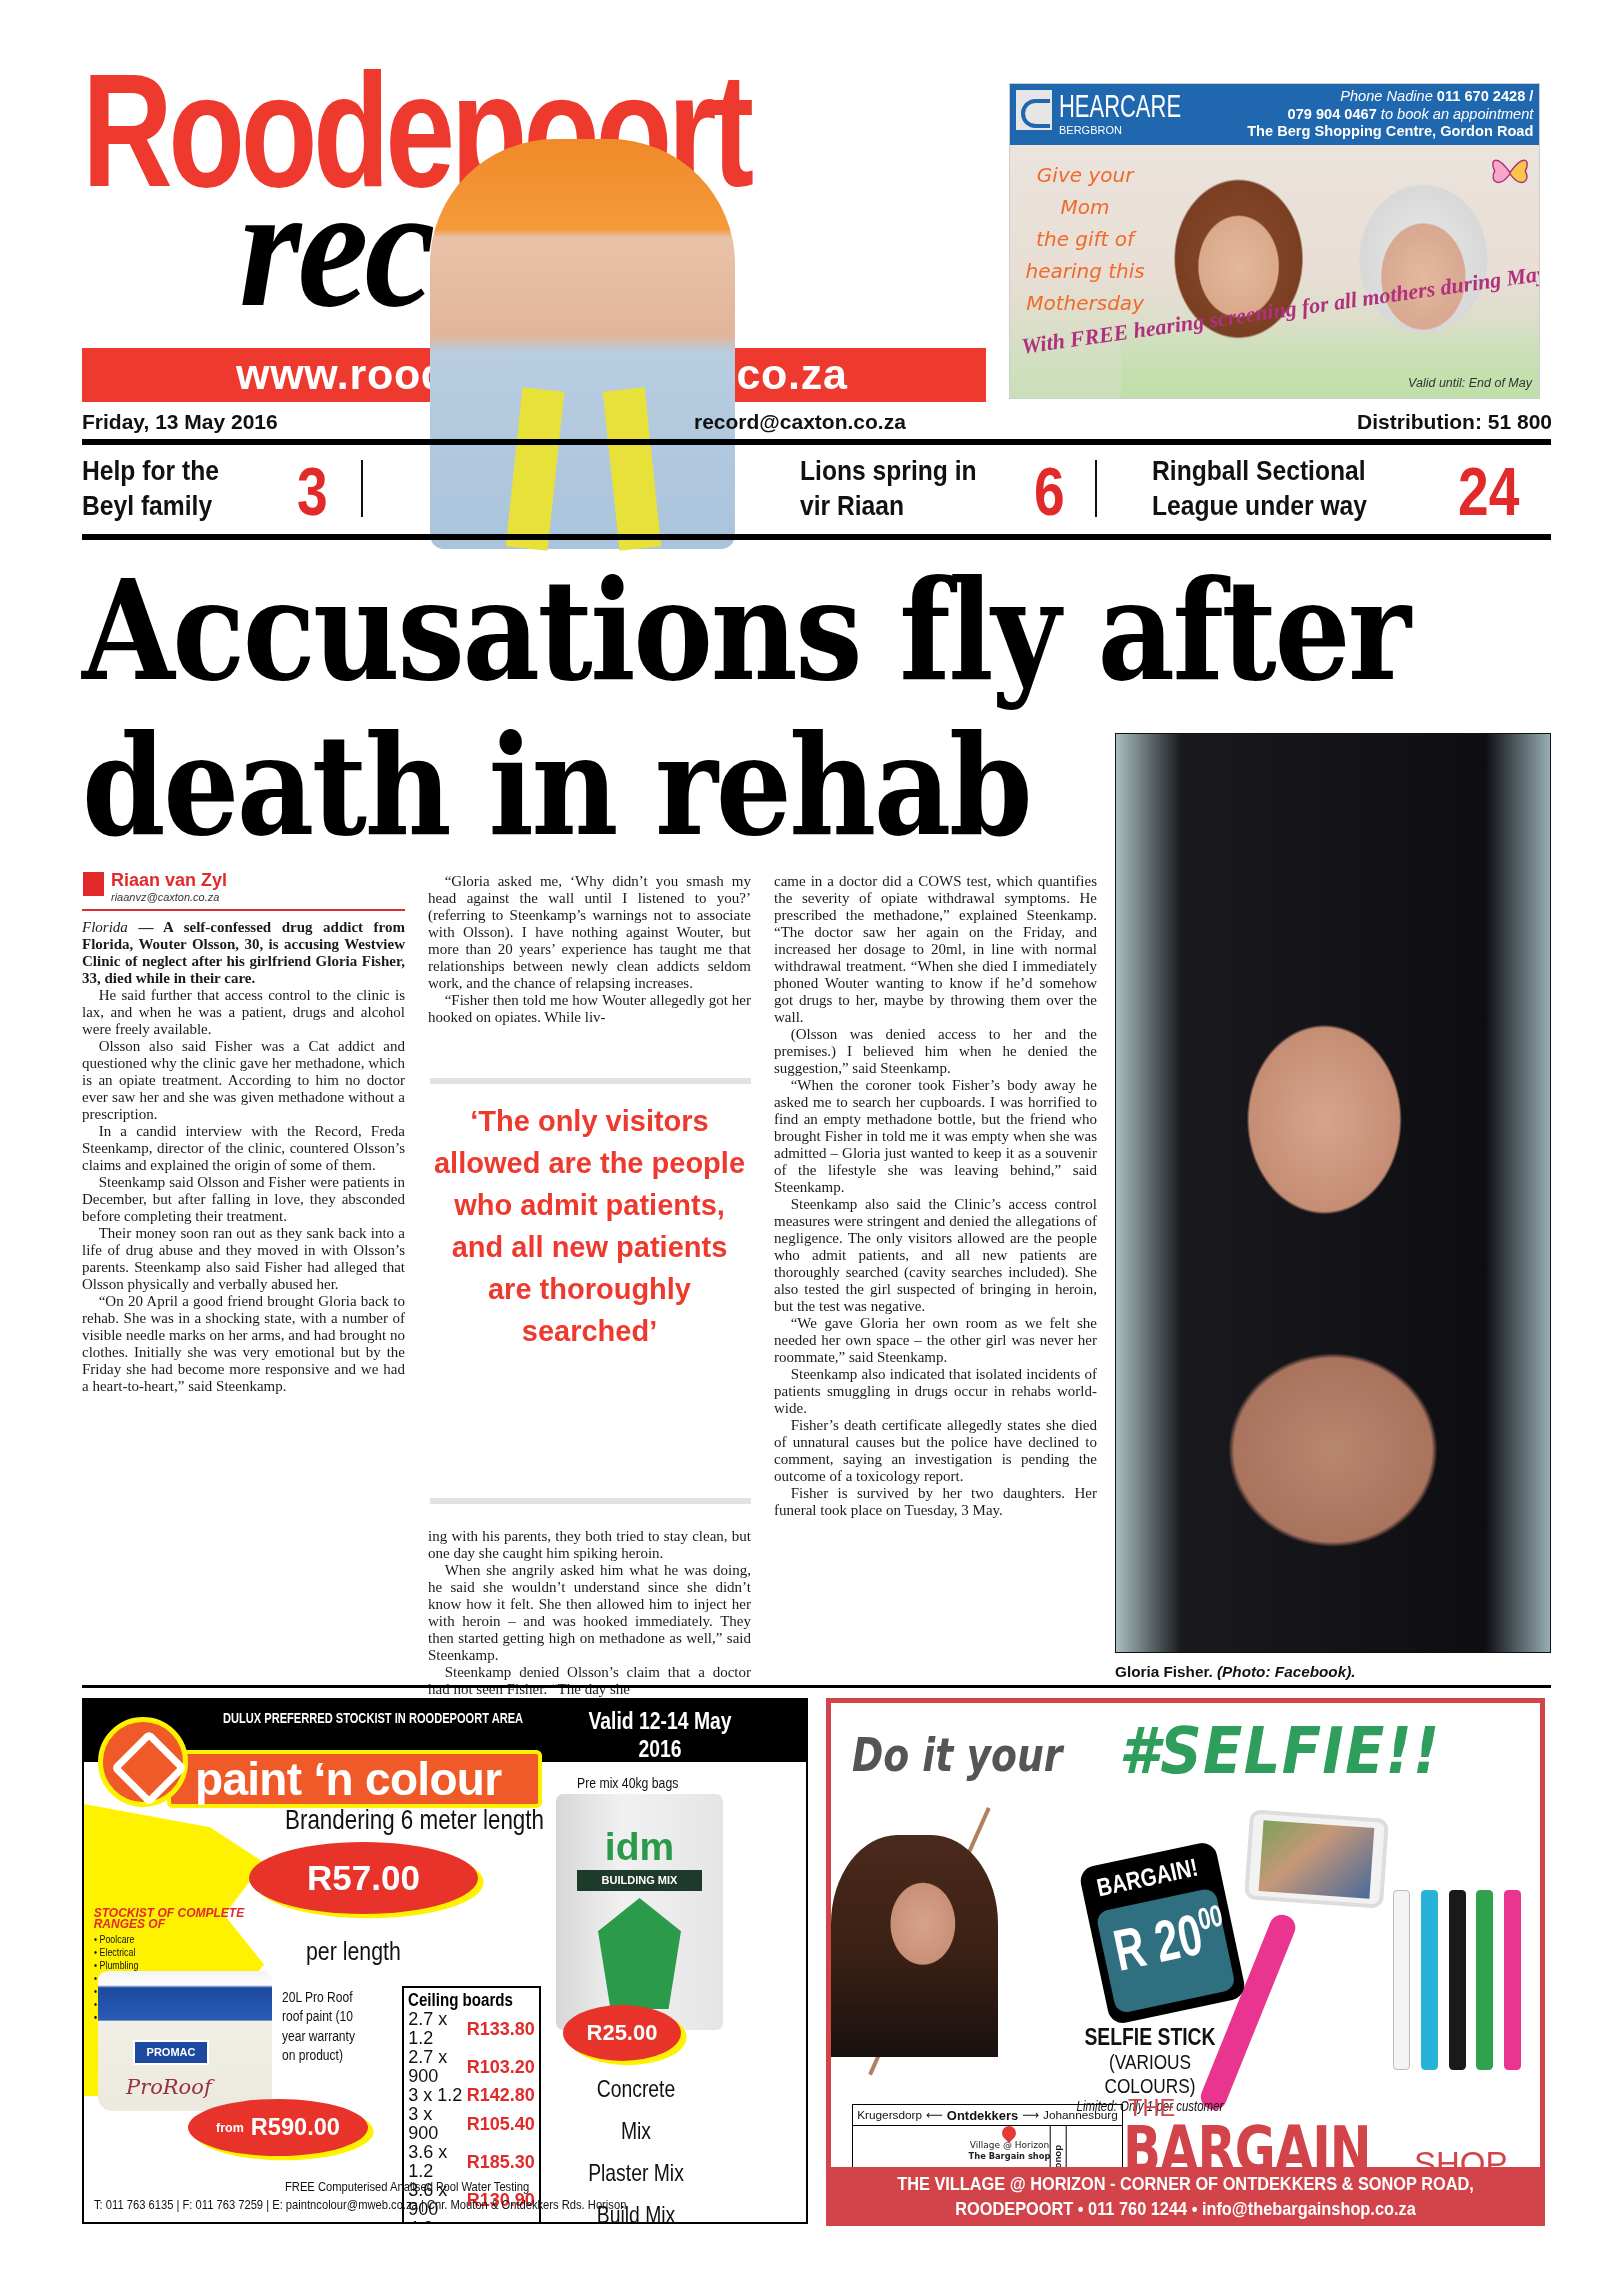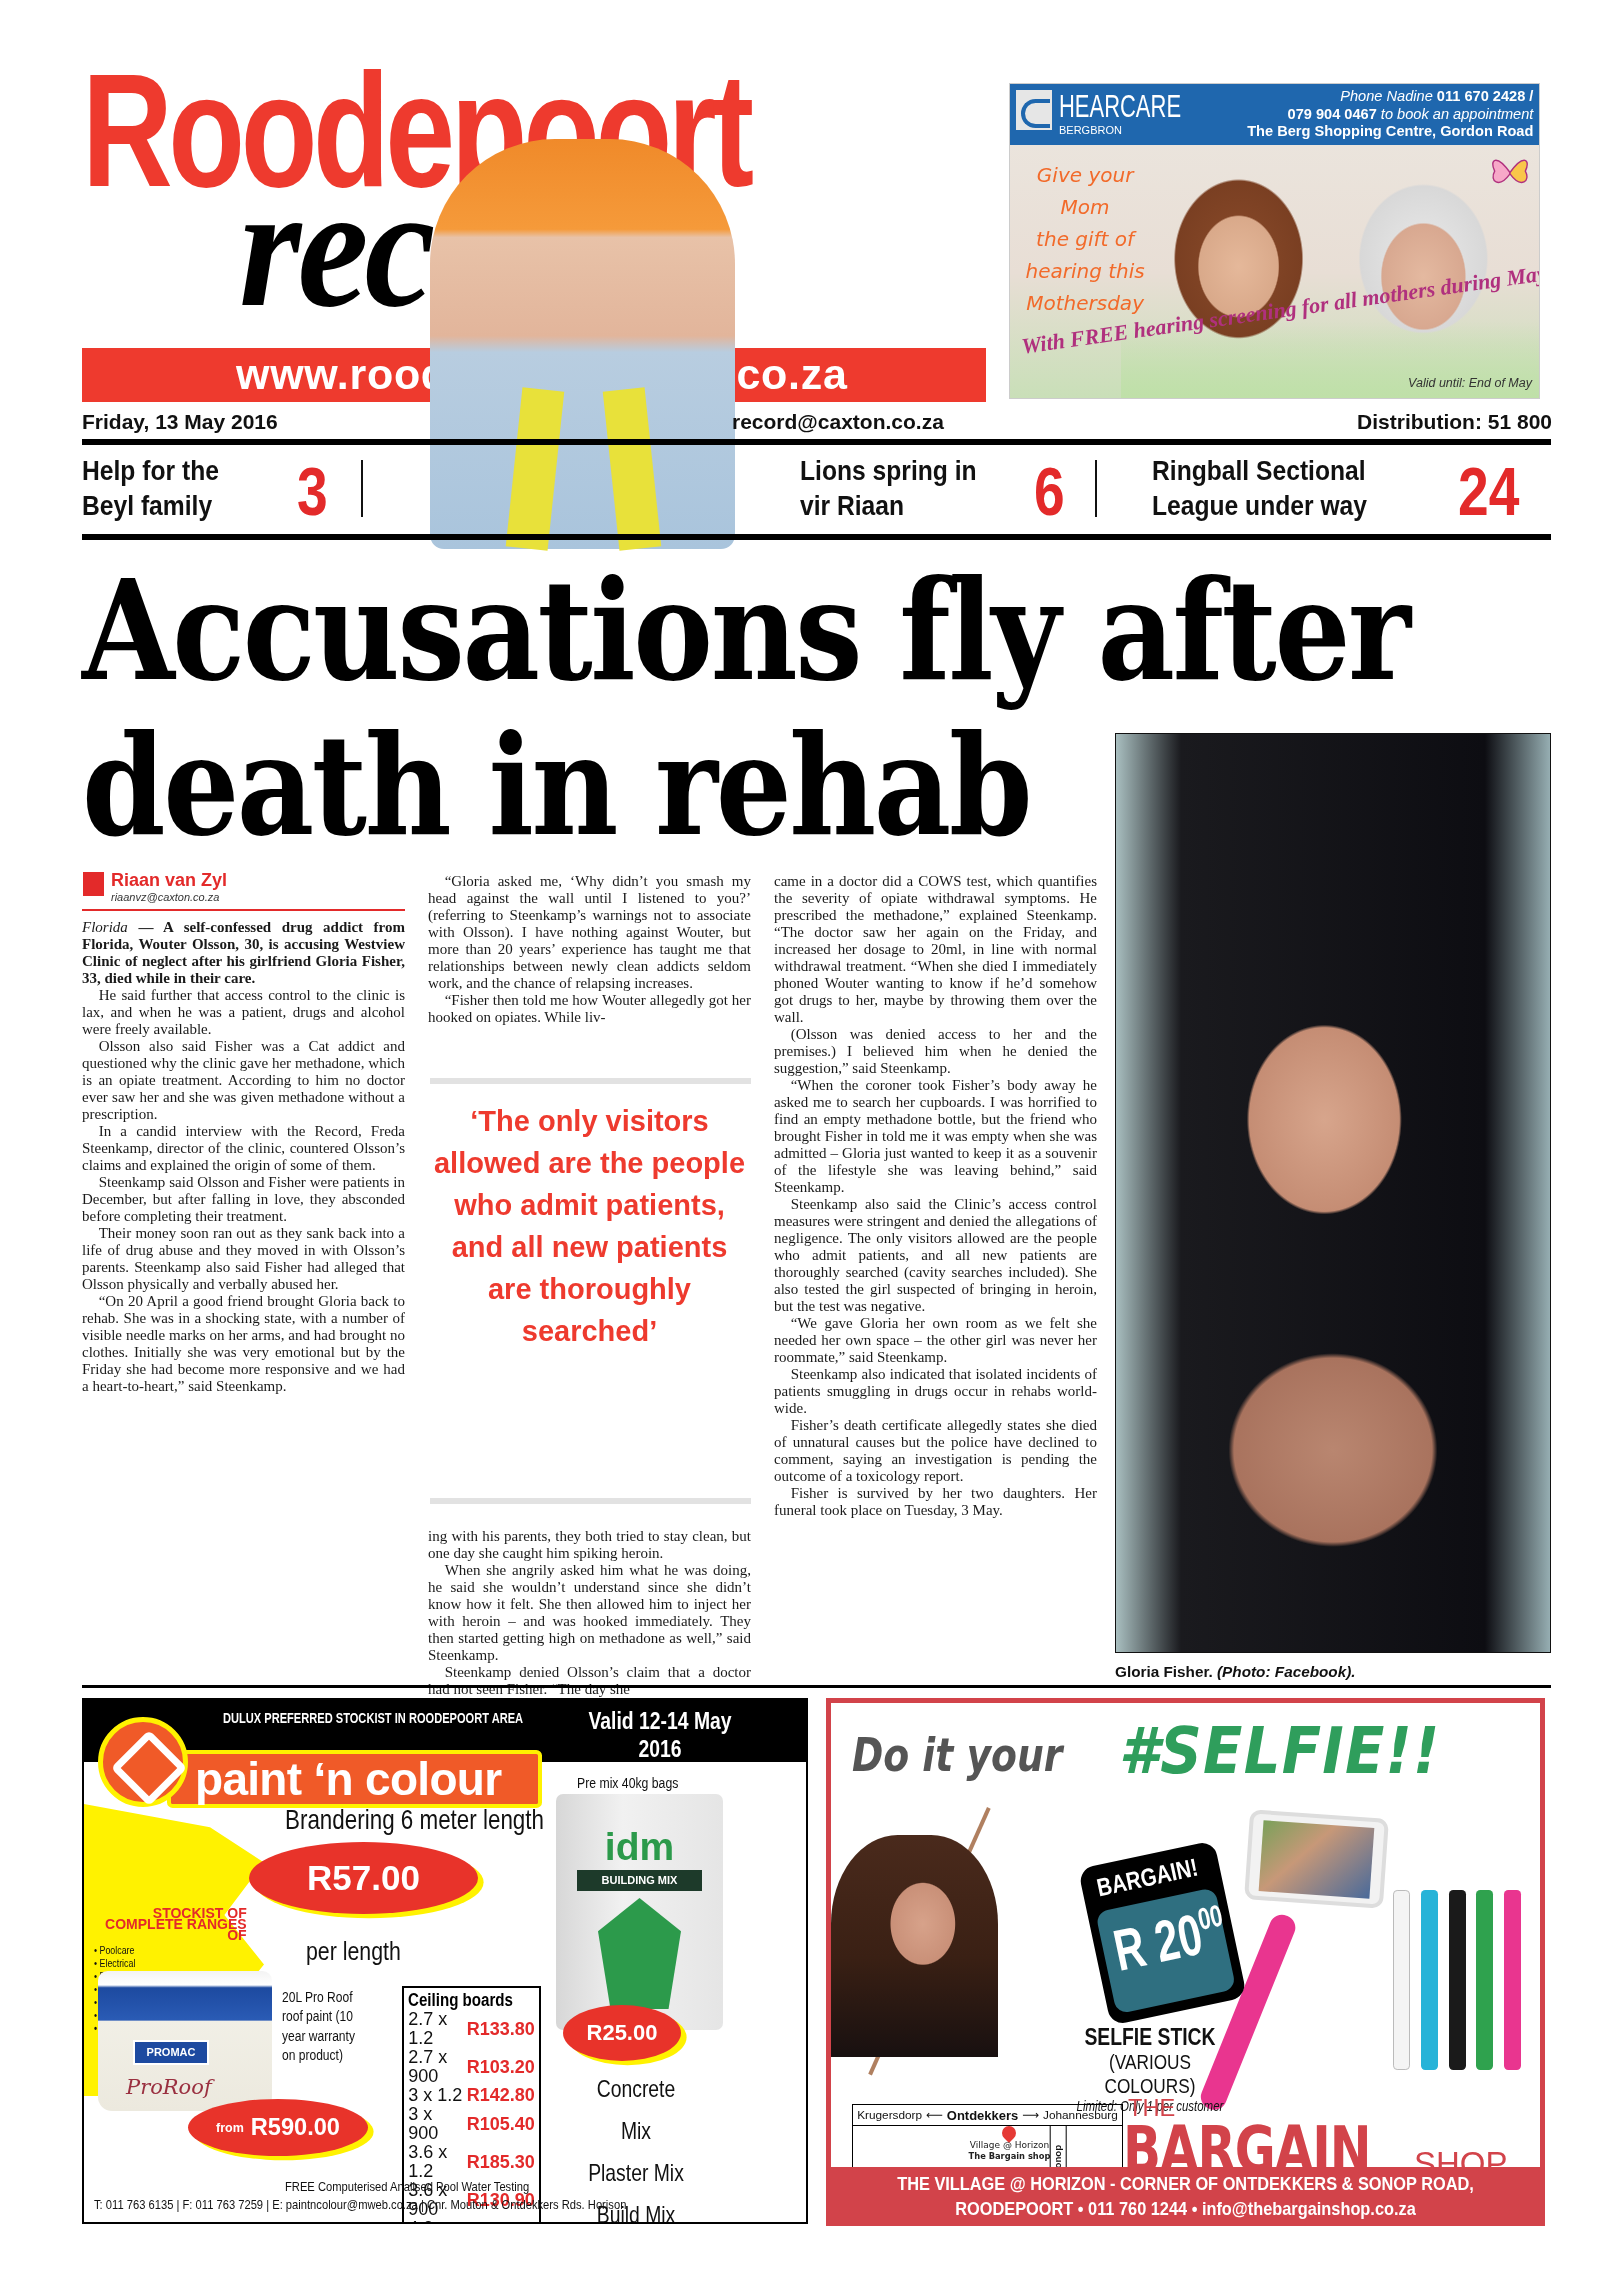"record@caxton.co.za" div.abs { left: 732px -> 694px }
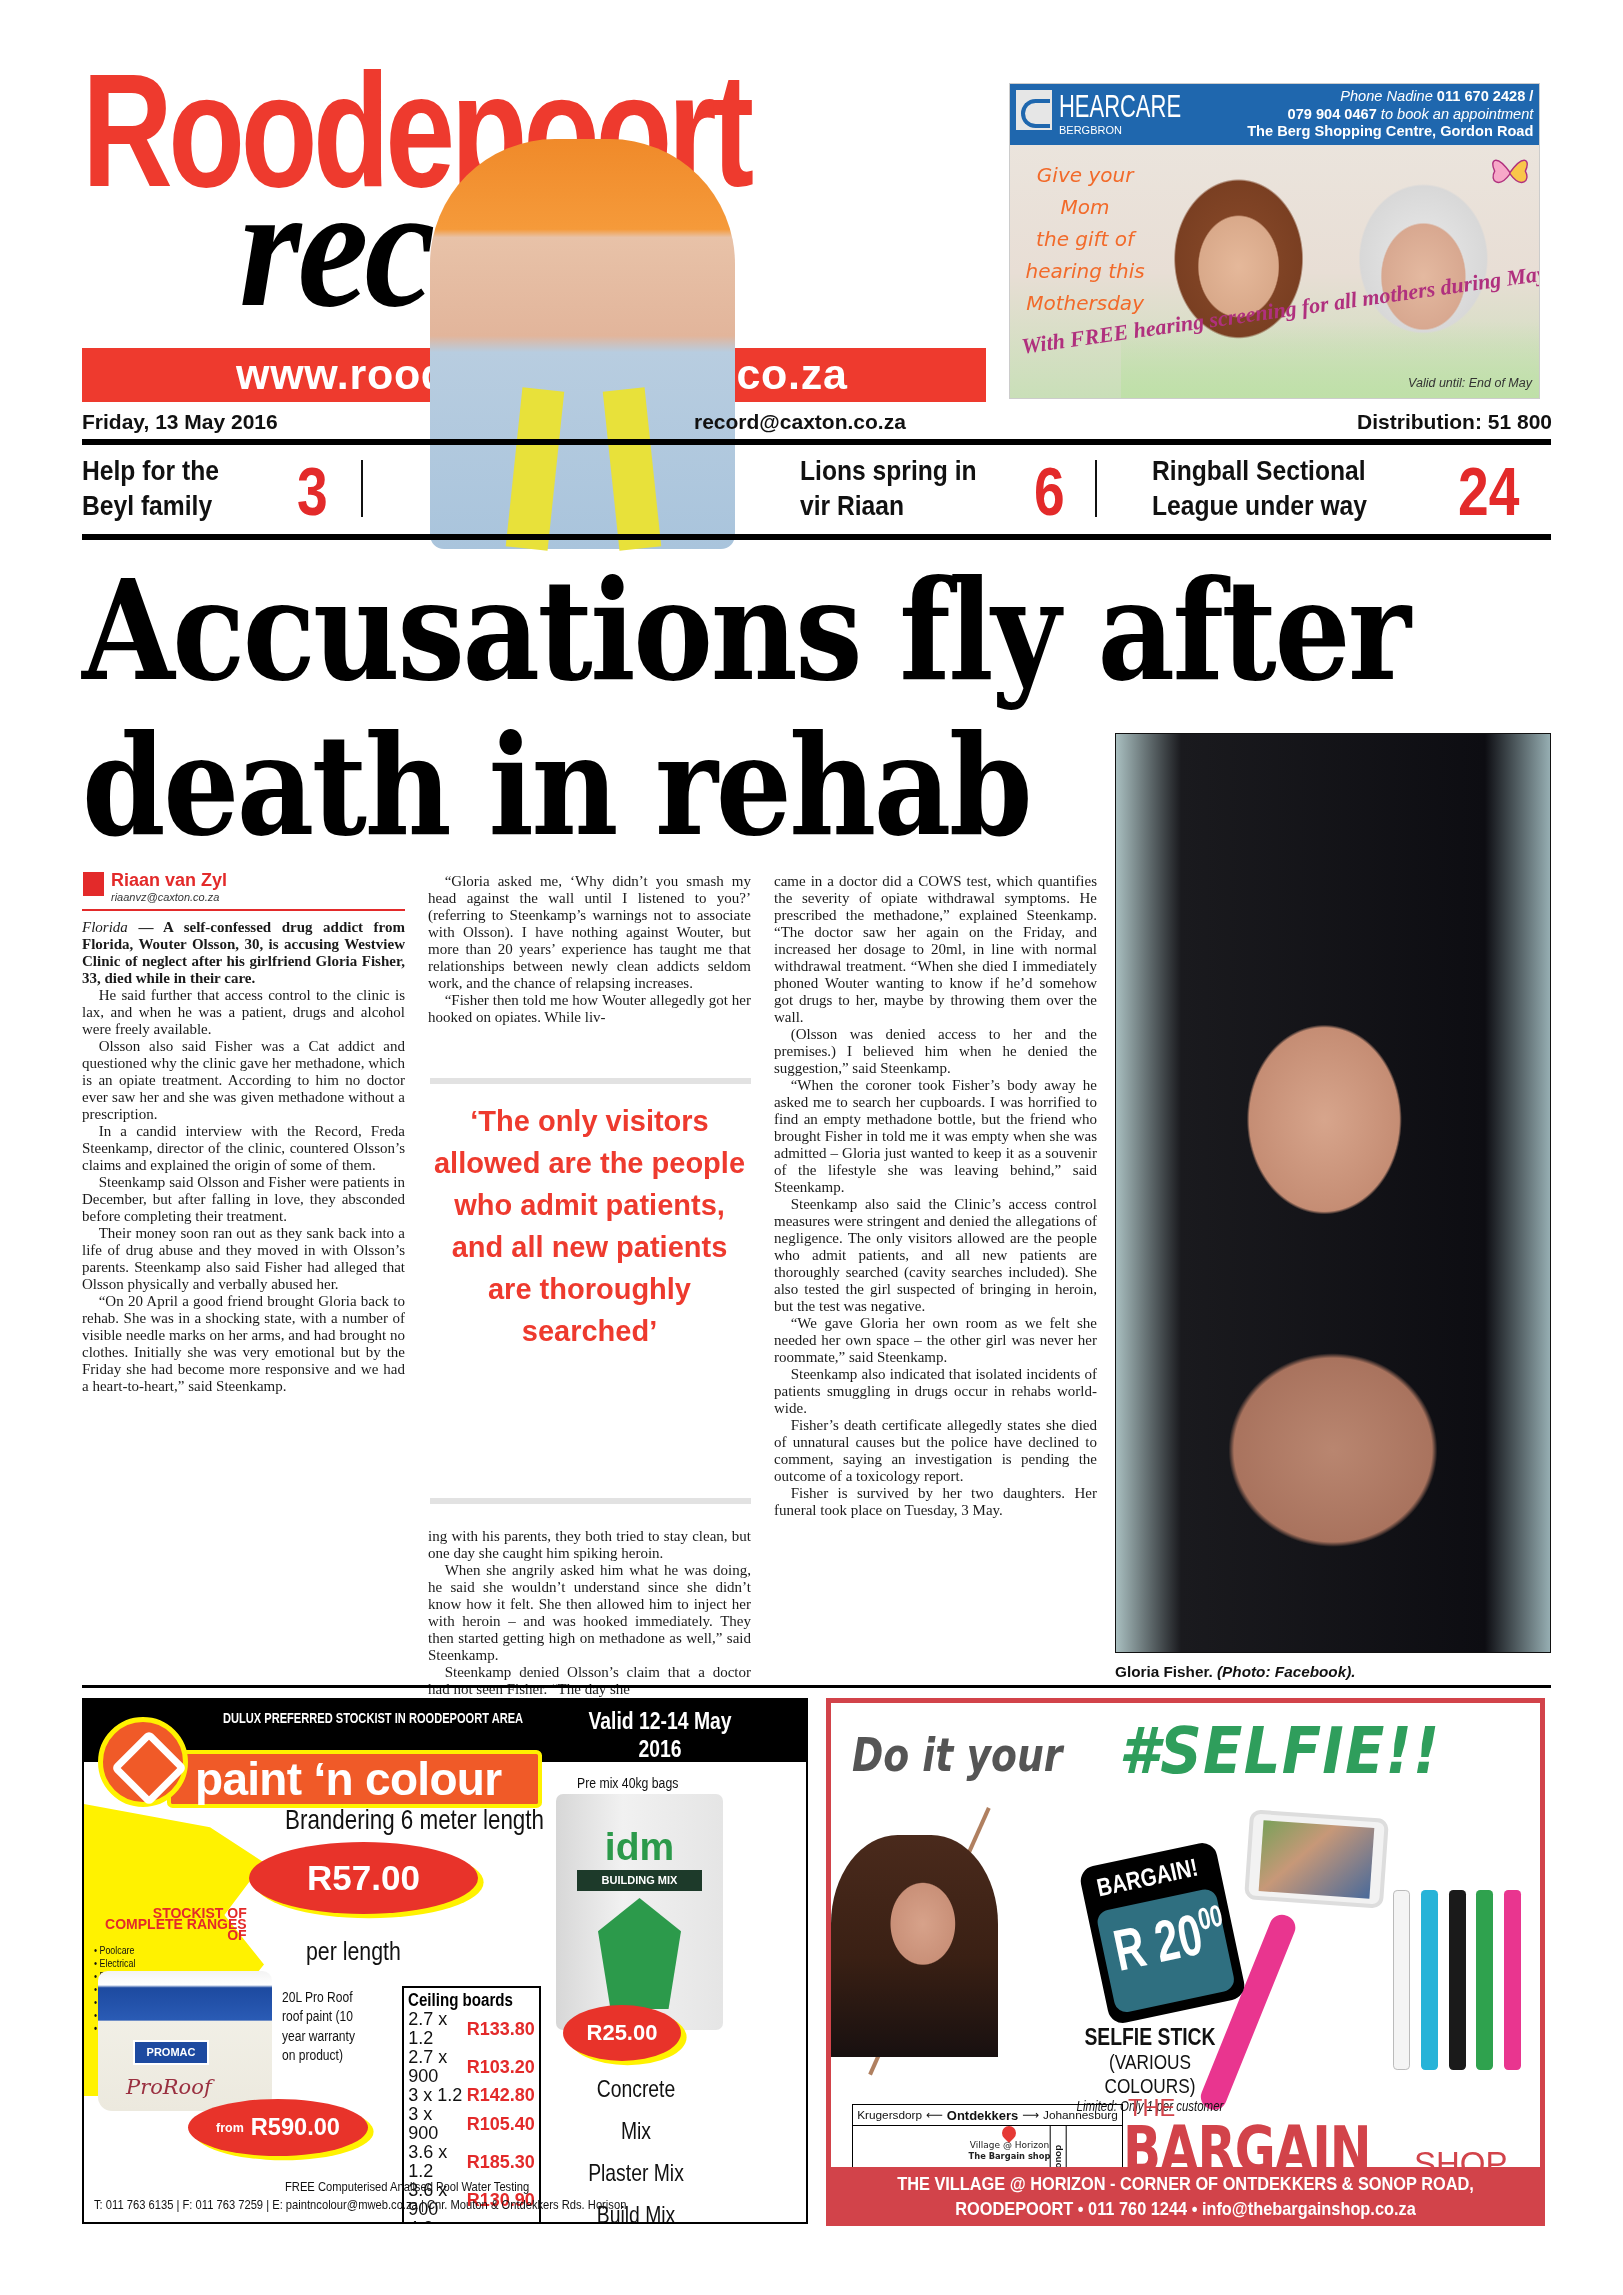"STOCKIST OF COMPLETE RANGES OF" .pc-stockist .h { font-size: 14px -> 12px; font-style: none -> italic; text-align: right -> left }
